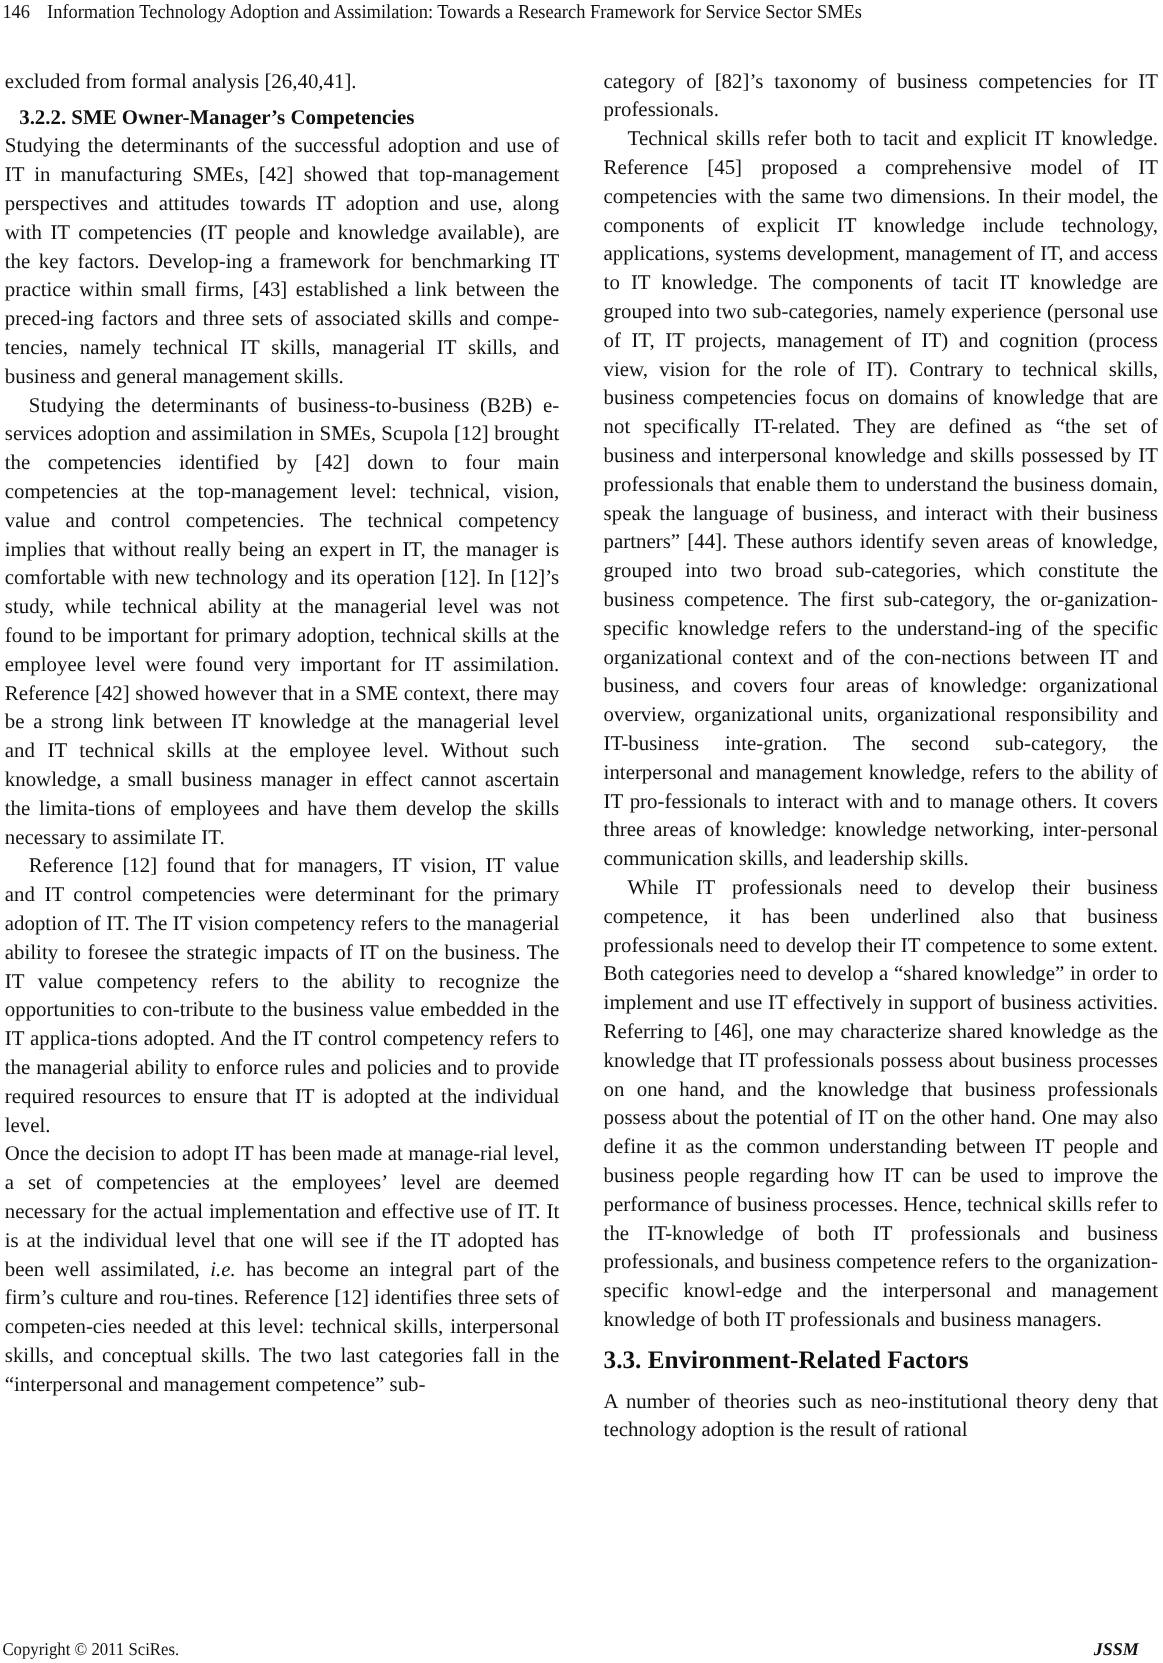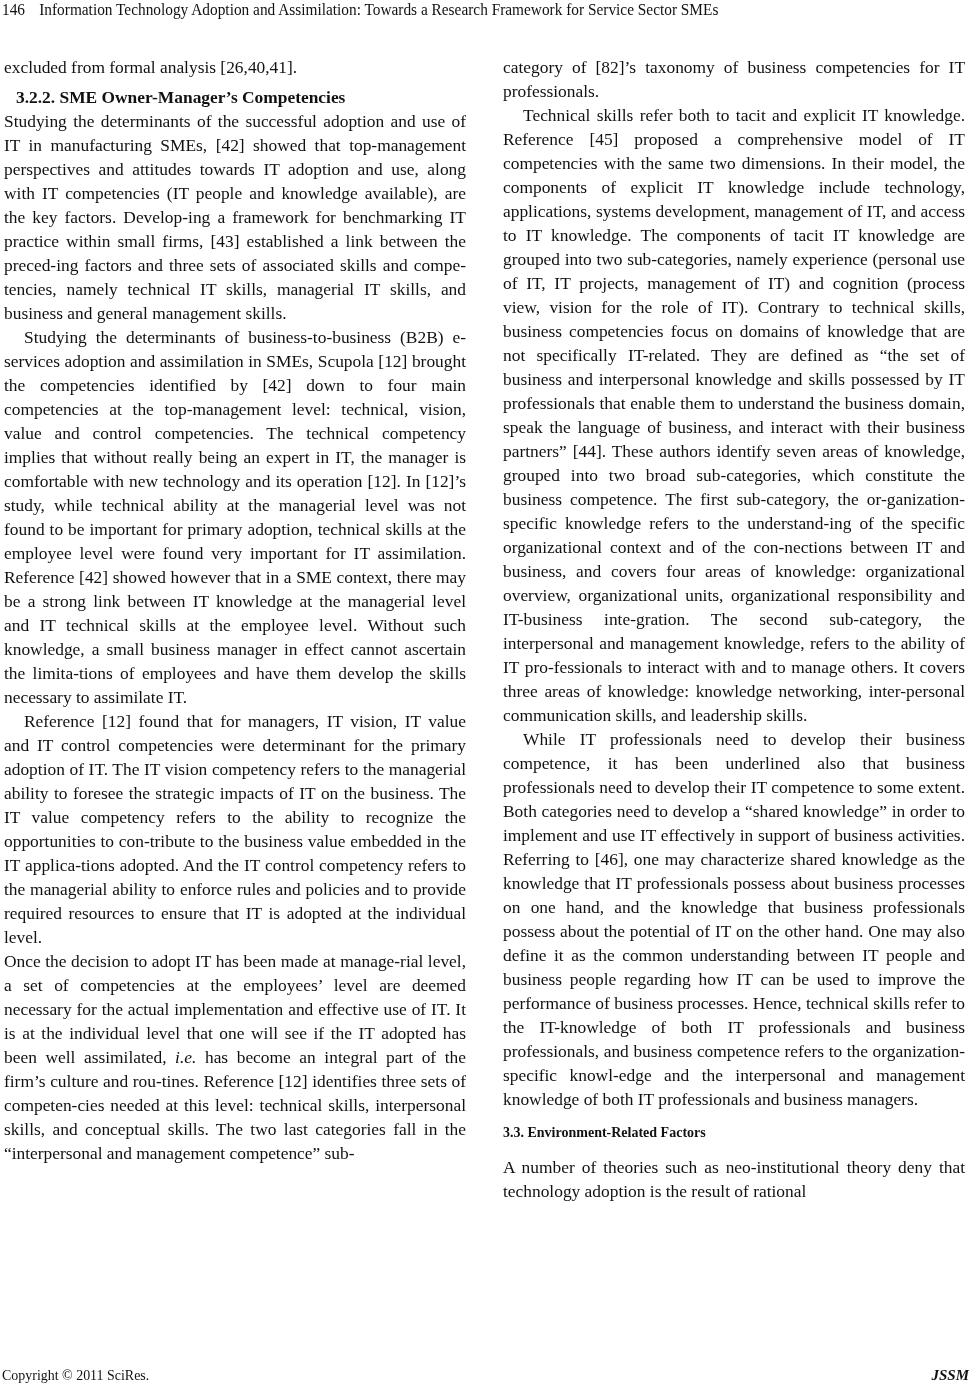"3.3. Environment-Related Factors" .col h2.sec { font-size: 14px -> 21px }
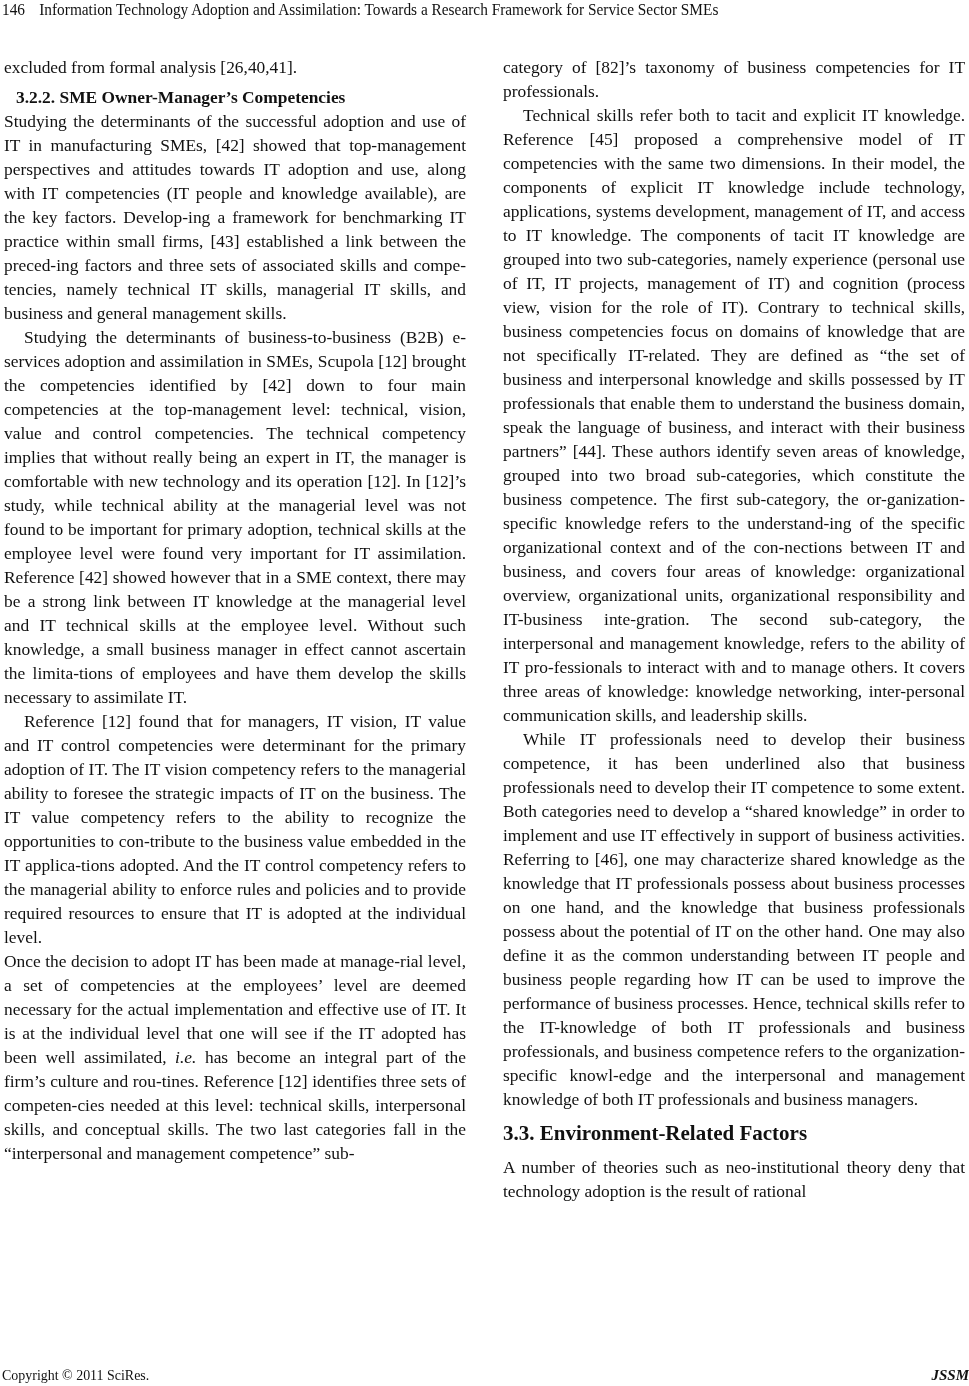"JSSM" .footer-right { right: 0 -> 20px }
